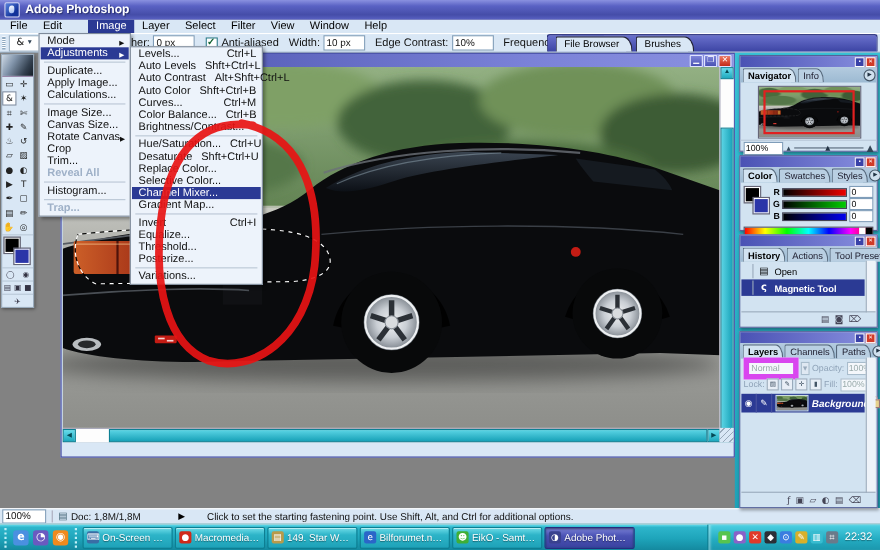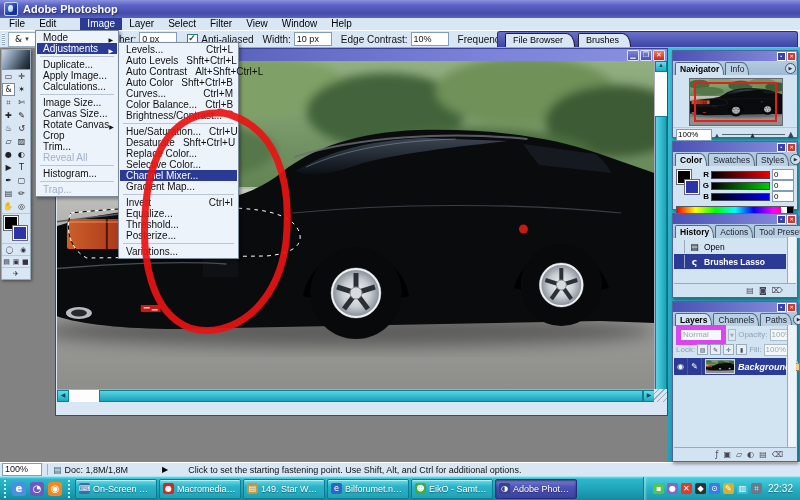"Reveal All" .menu-row.dis { font-weight: none -> bold }
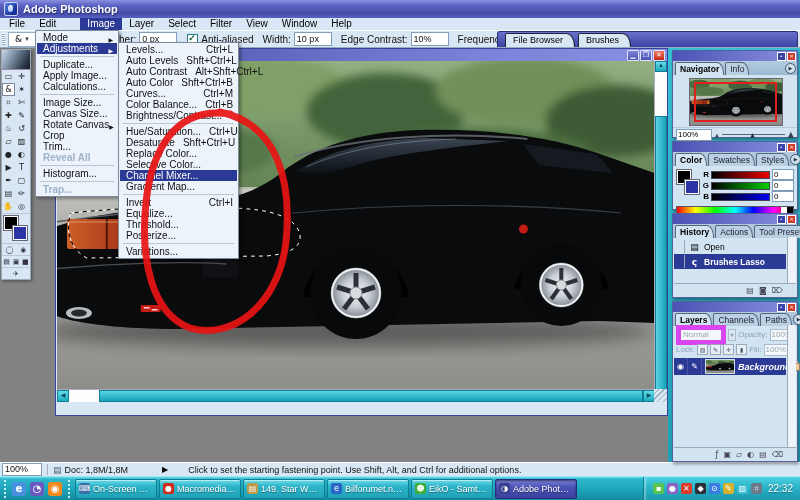"Brushes Lasso" span.hlabel { text: Brushes Lasso -> Magnetic Tool }
